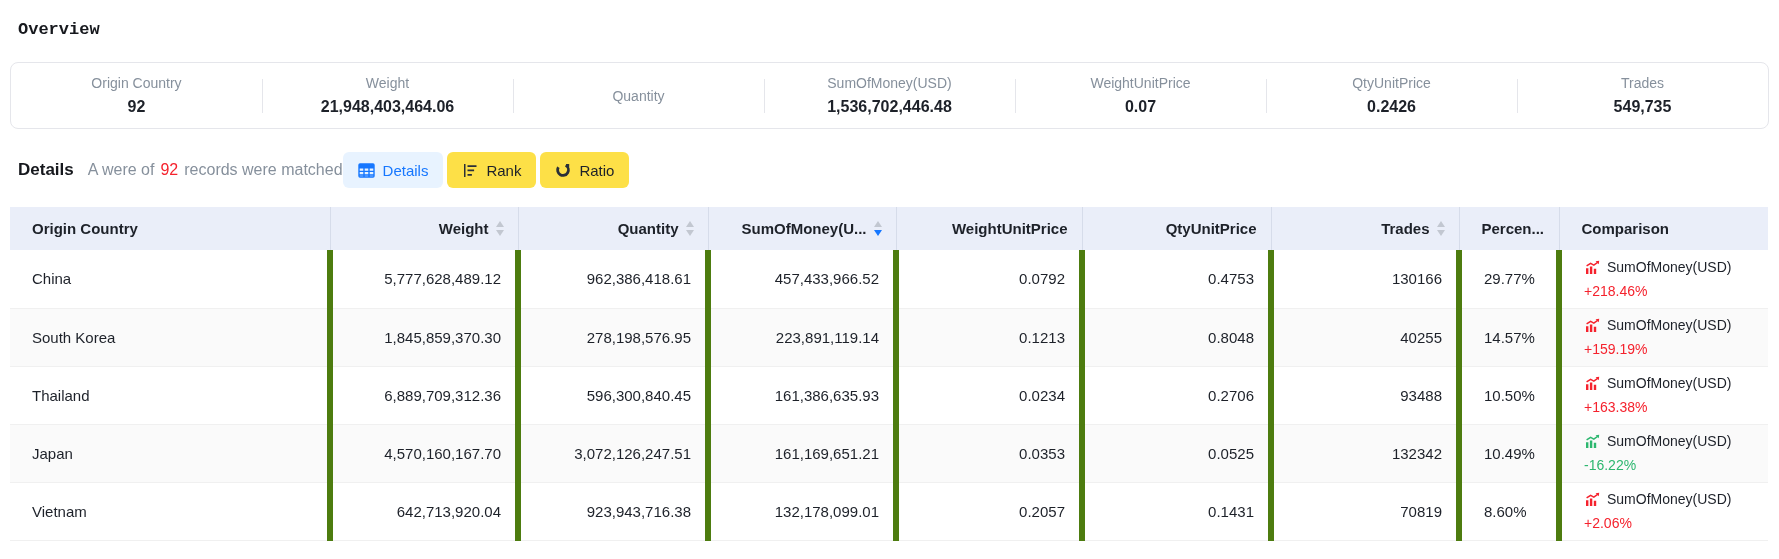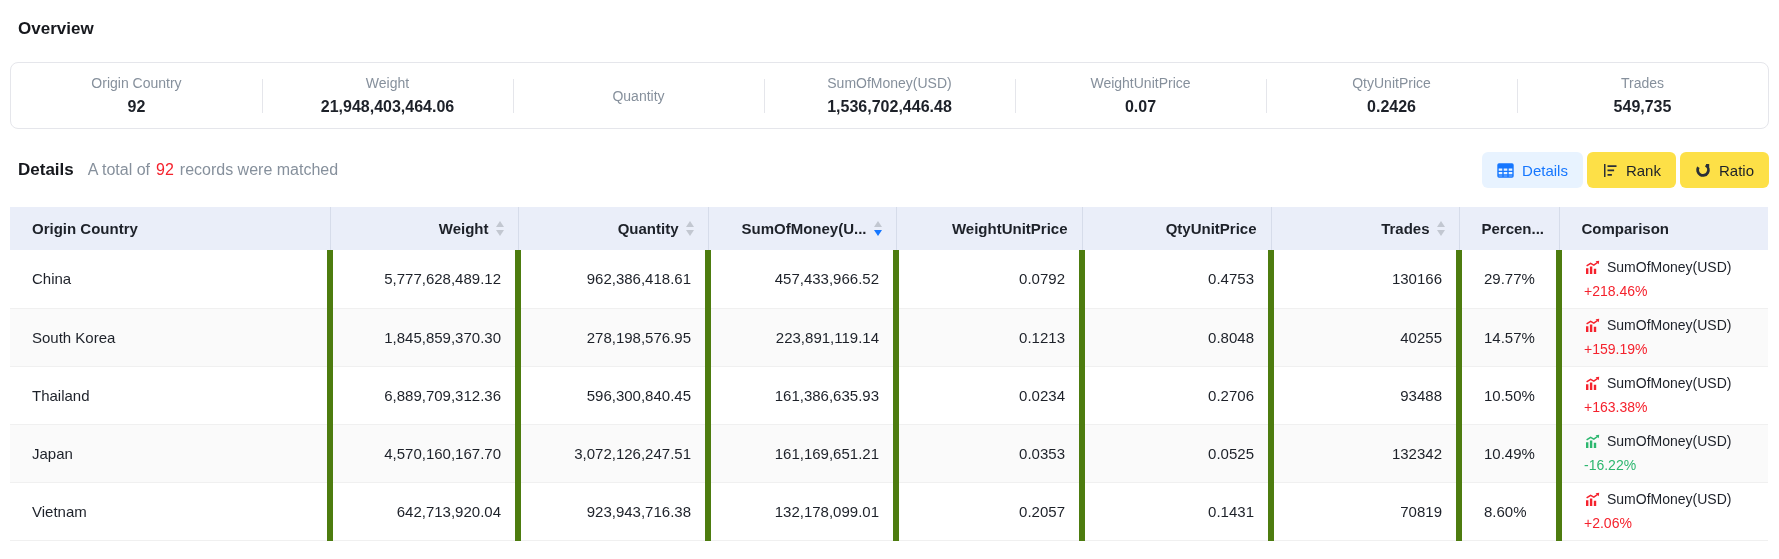"Overview" .page-title { font-family: none -> Liberation Mono, monospace }
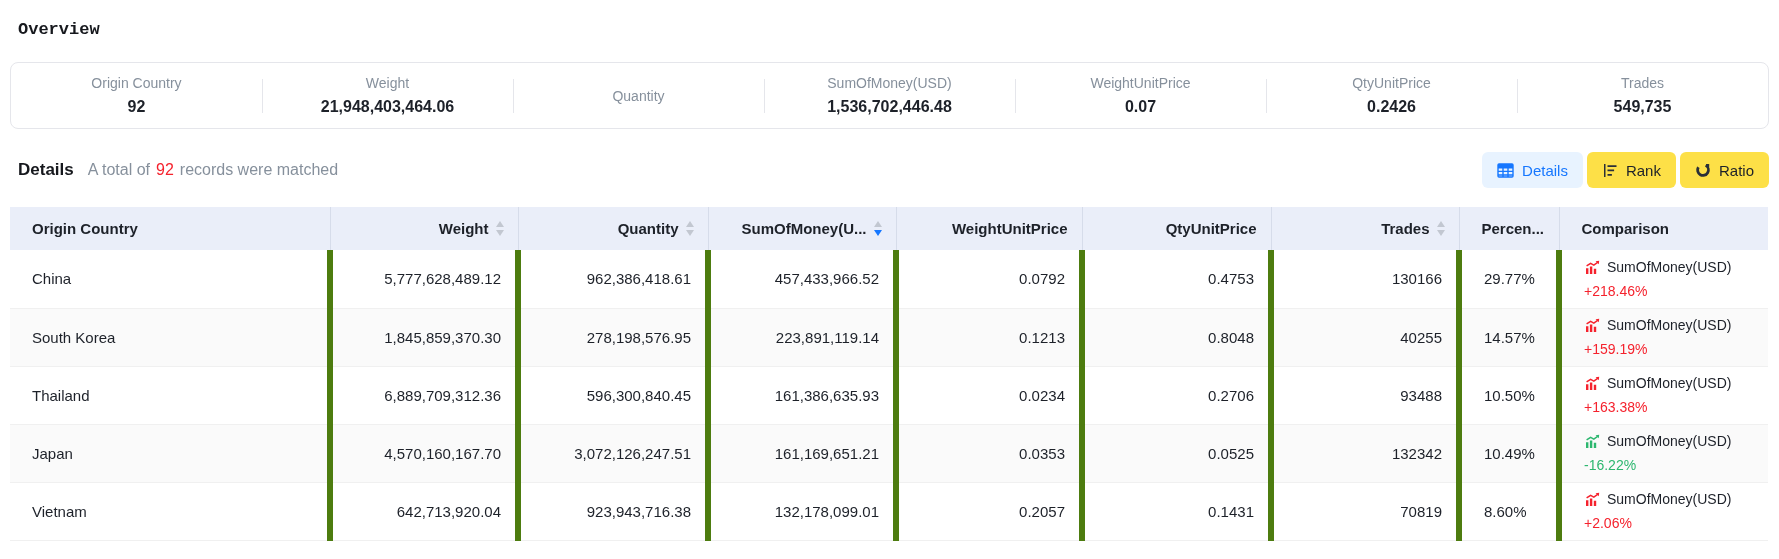"Details" .details-bar { justify-content: space-between -> flex-start }
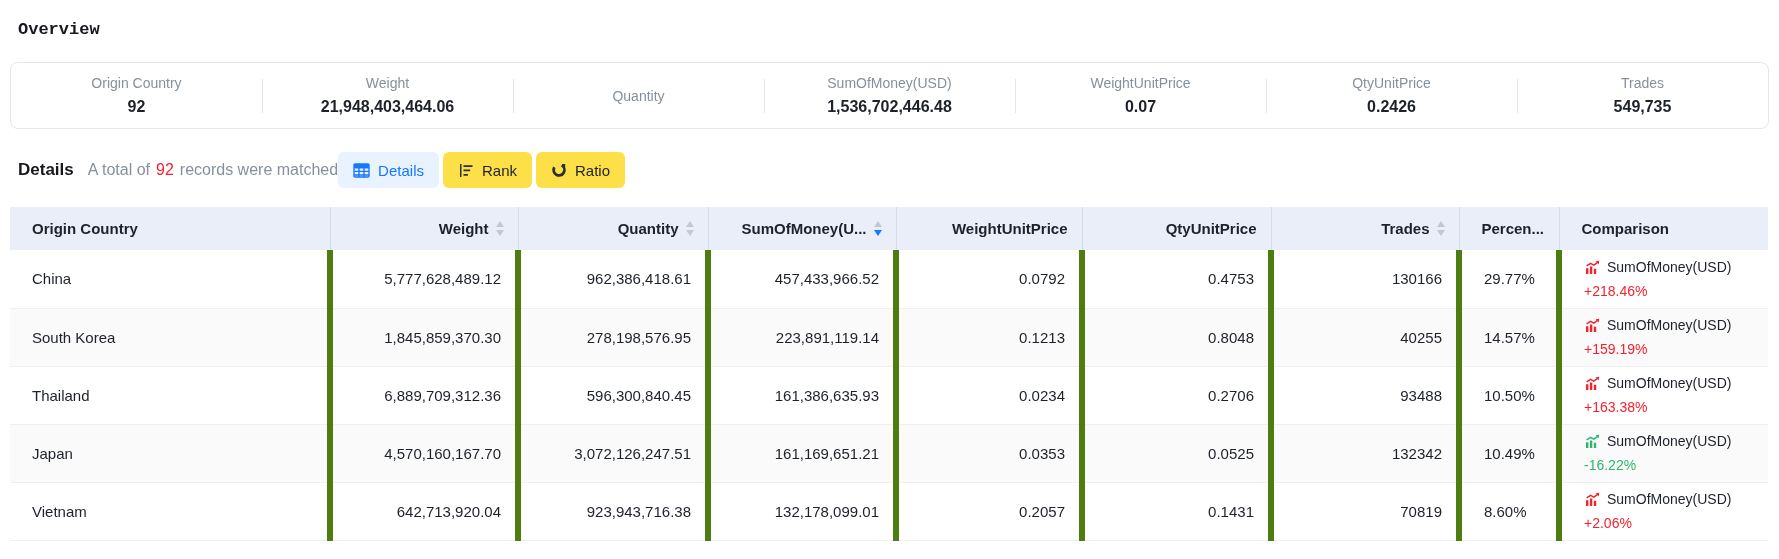"A total of" span { text: total -> were }
